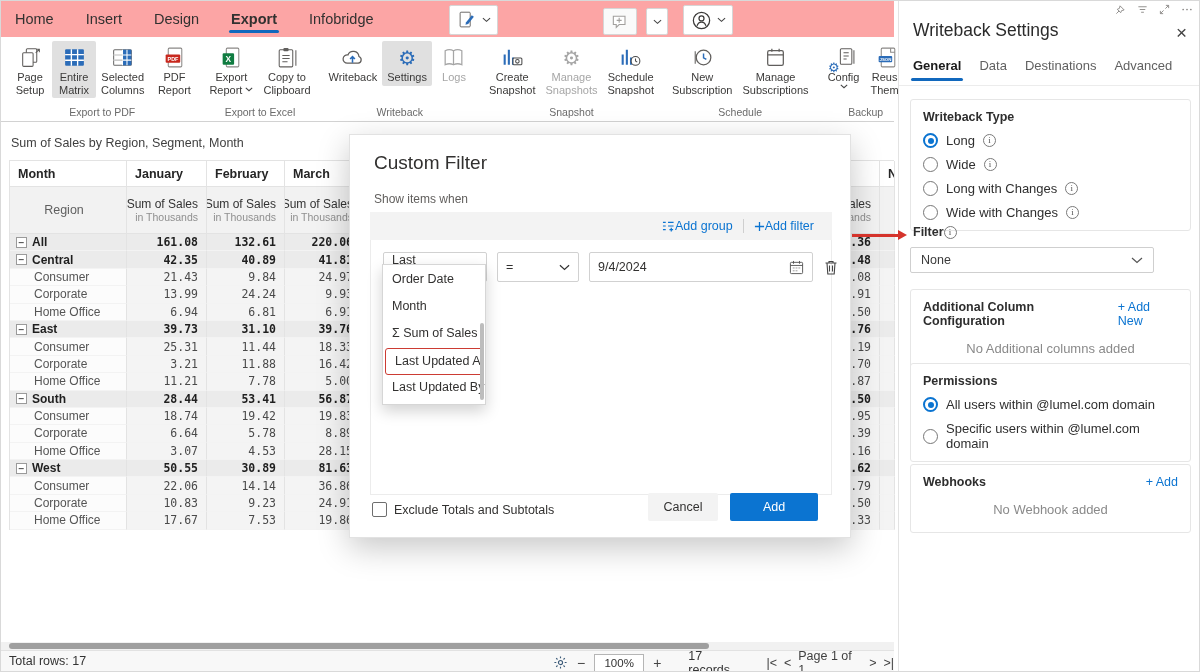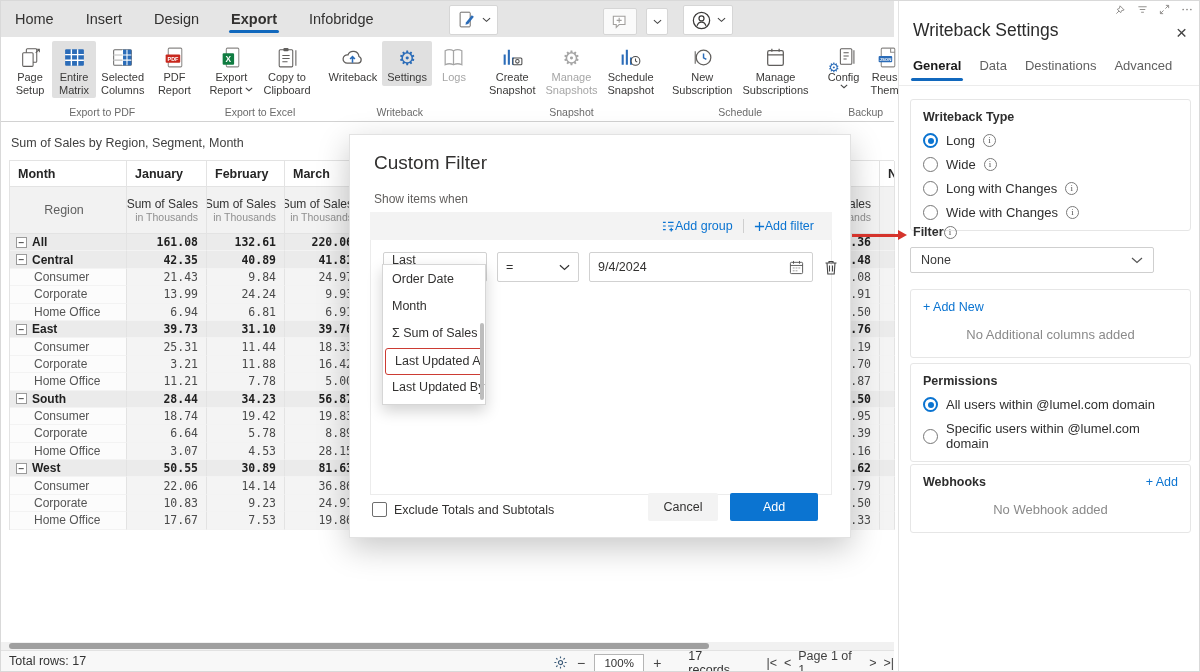"Home" .topbar { background: #e5e5e5 -> #fca5a5 }
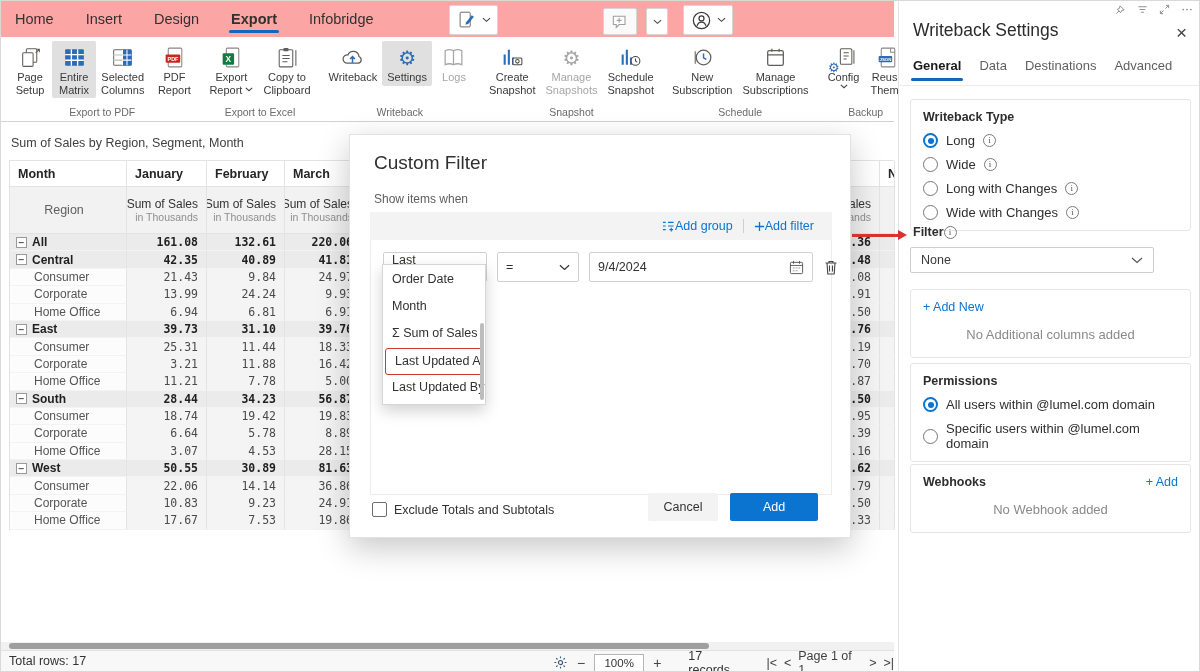"Additional Column Configuration" span.card-label { html: none -> <span>Additional Column Configuration</span> }
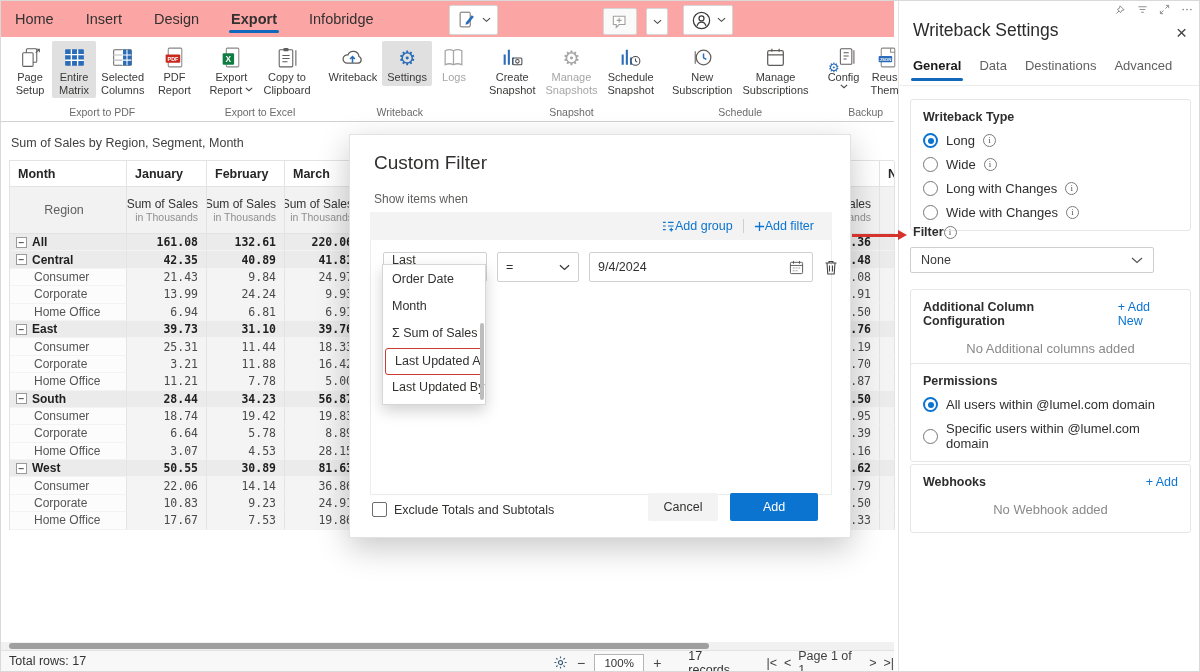"34.23" div.gcell { text: 34.23 -> 53.41 }
